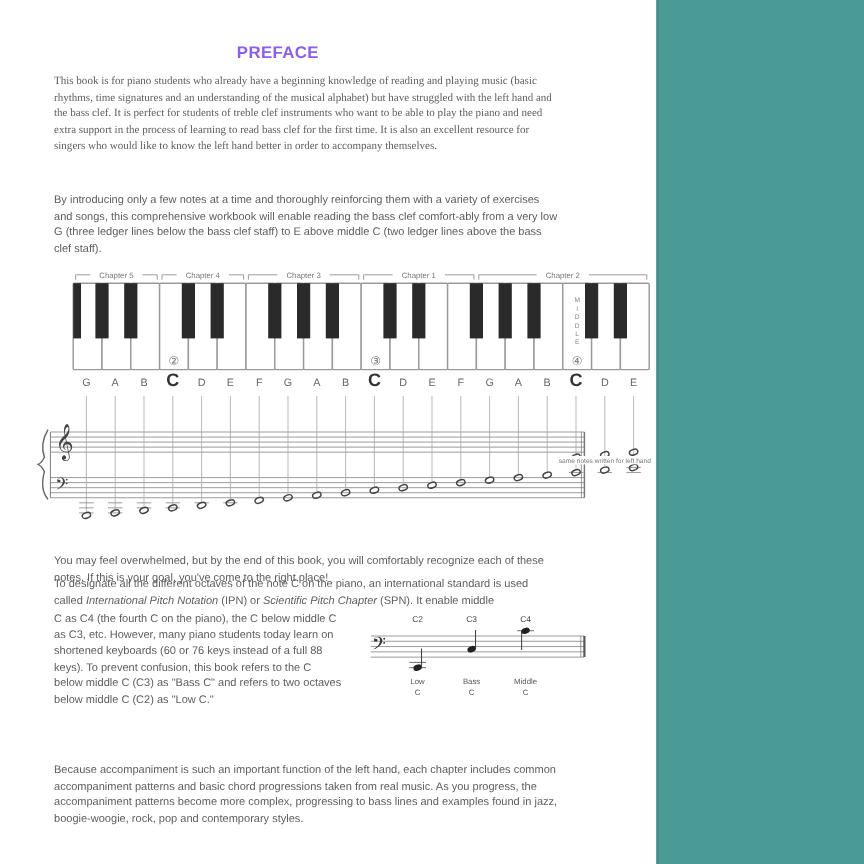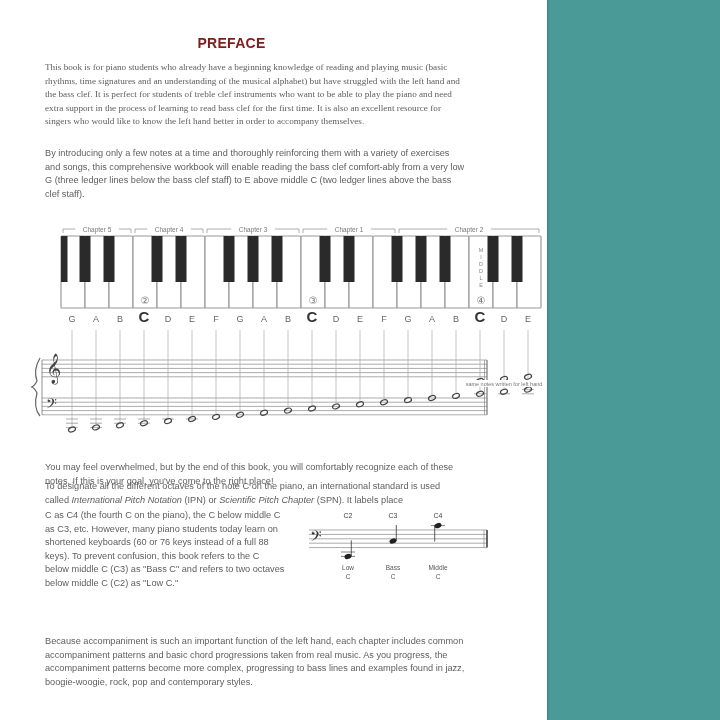"PREFACE" .title { color: #7f1d1d -> #8b5cf6 }
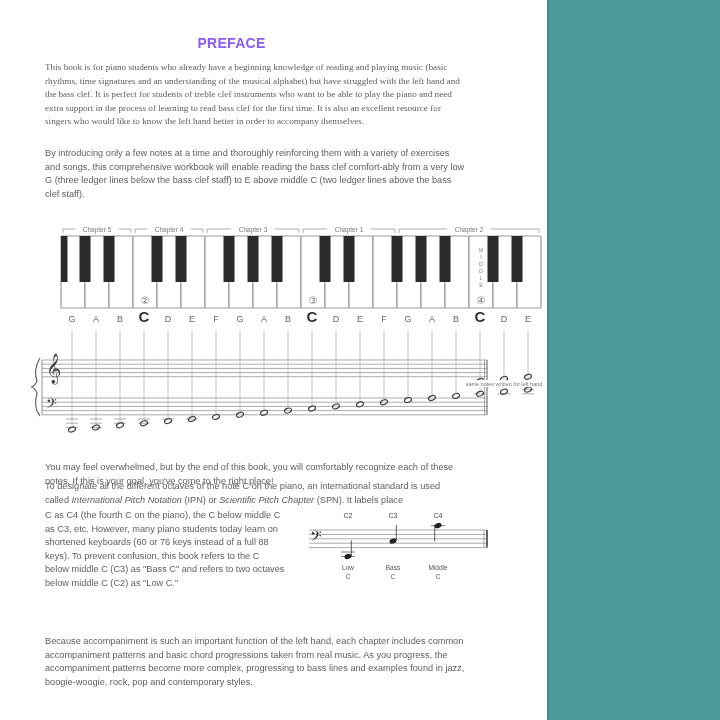"By introducing only a few" #p2 { top: 147px -> 160px }
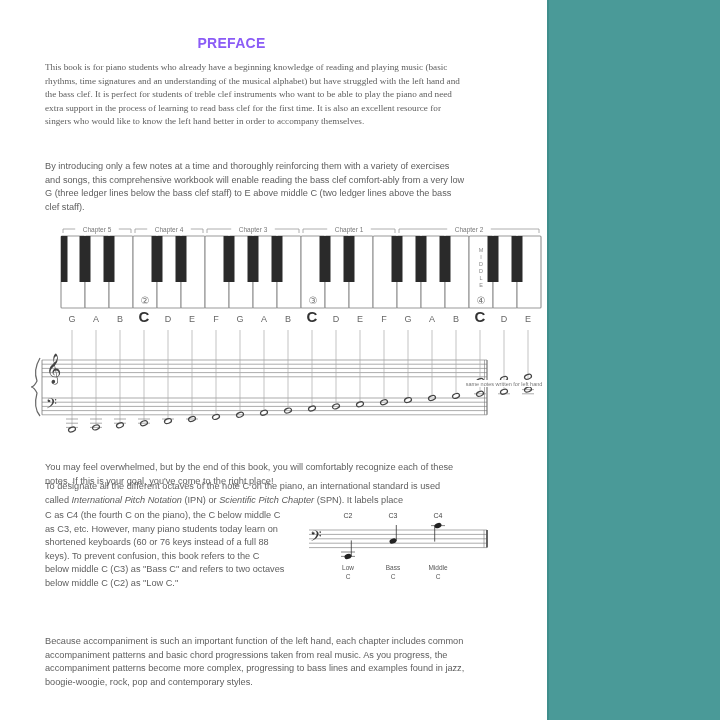"(SPN). It labels place" span { text: labels place -> enable middle }
